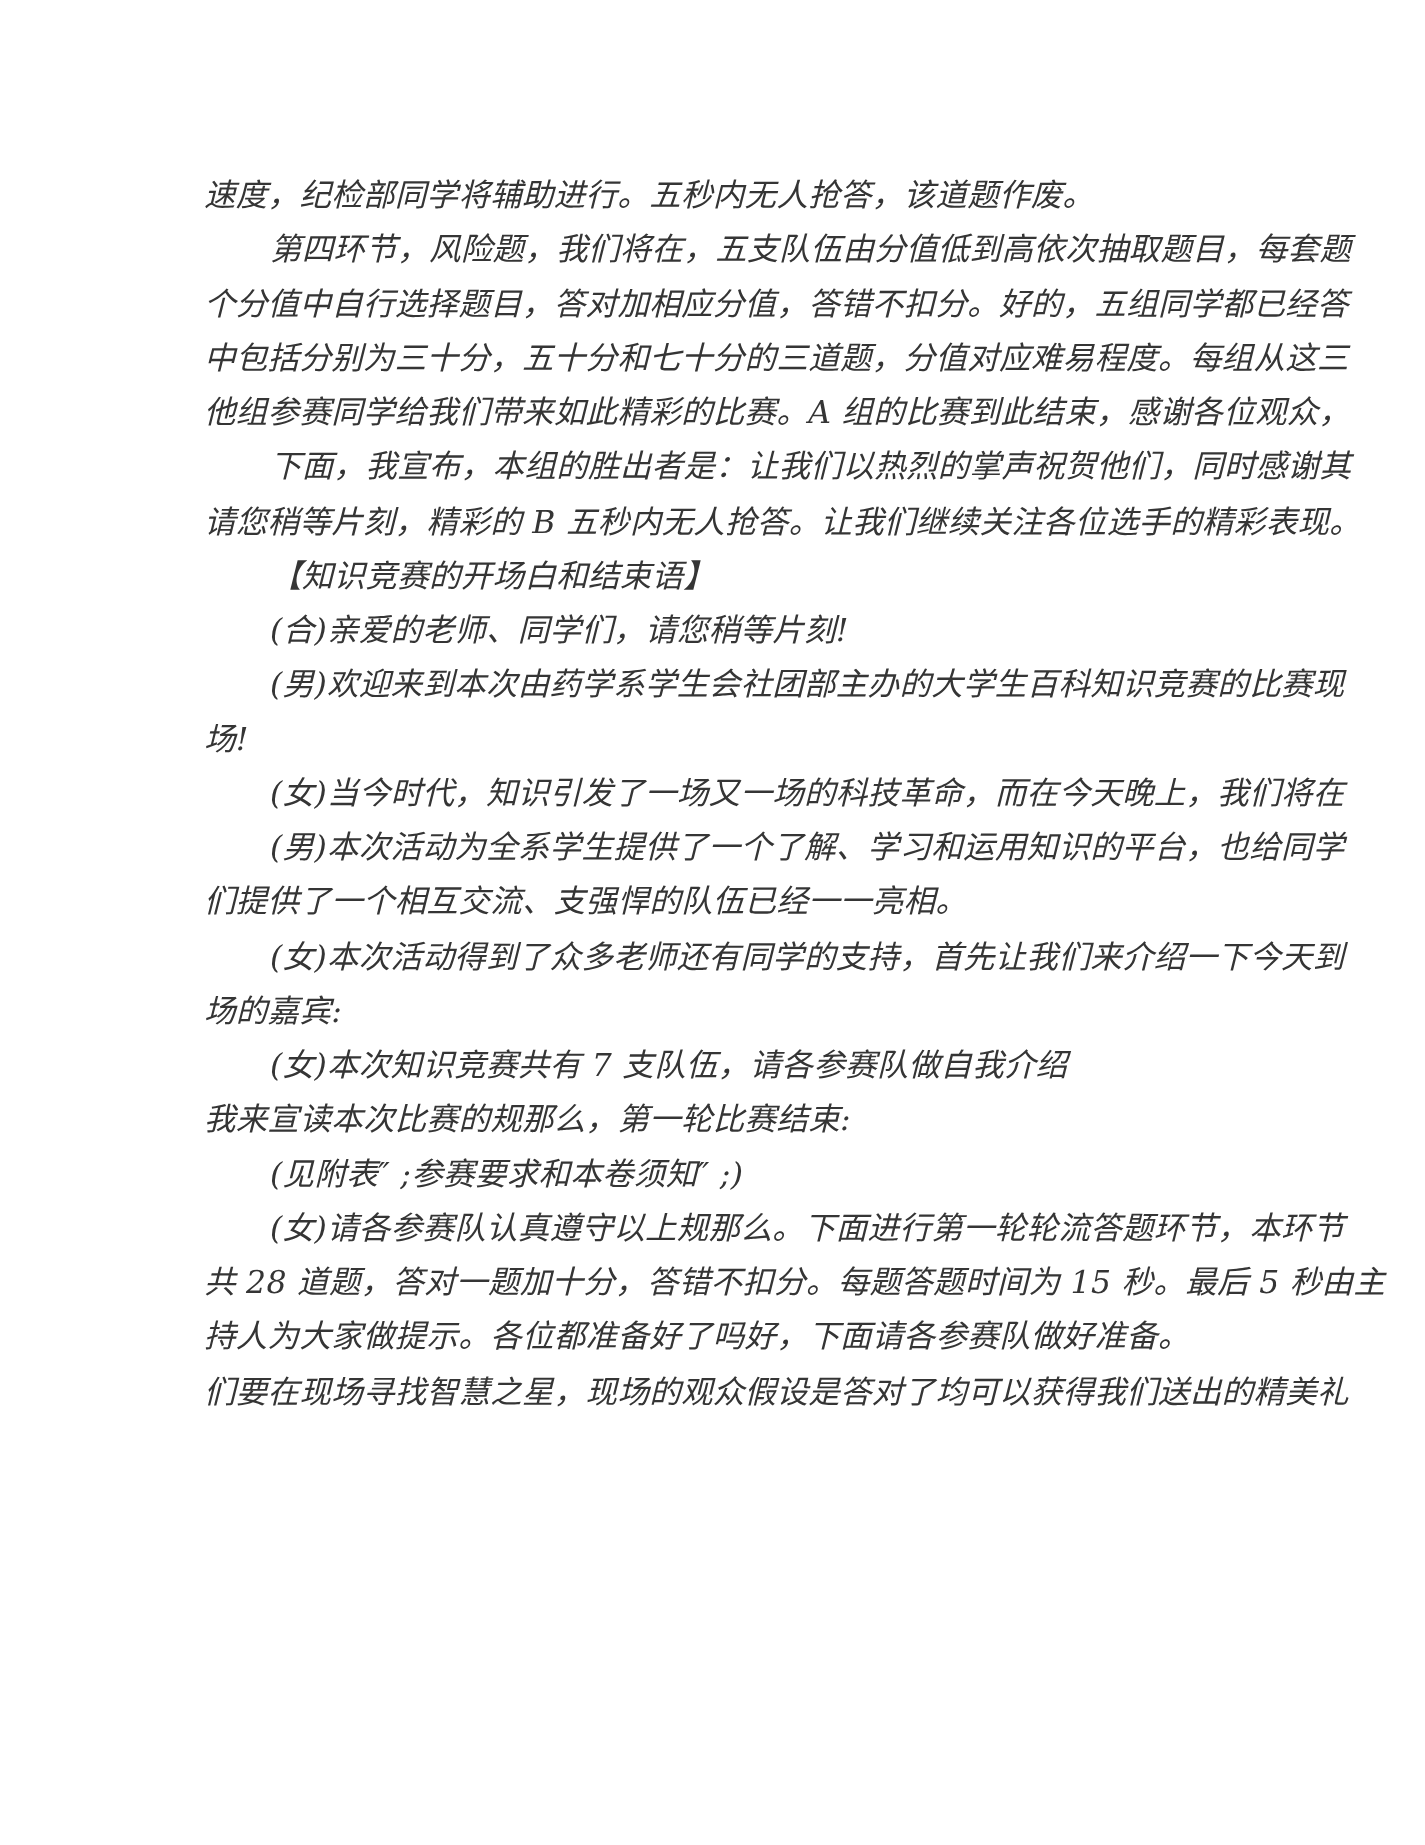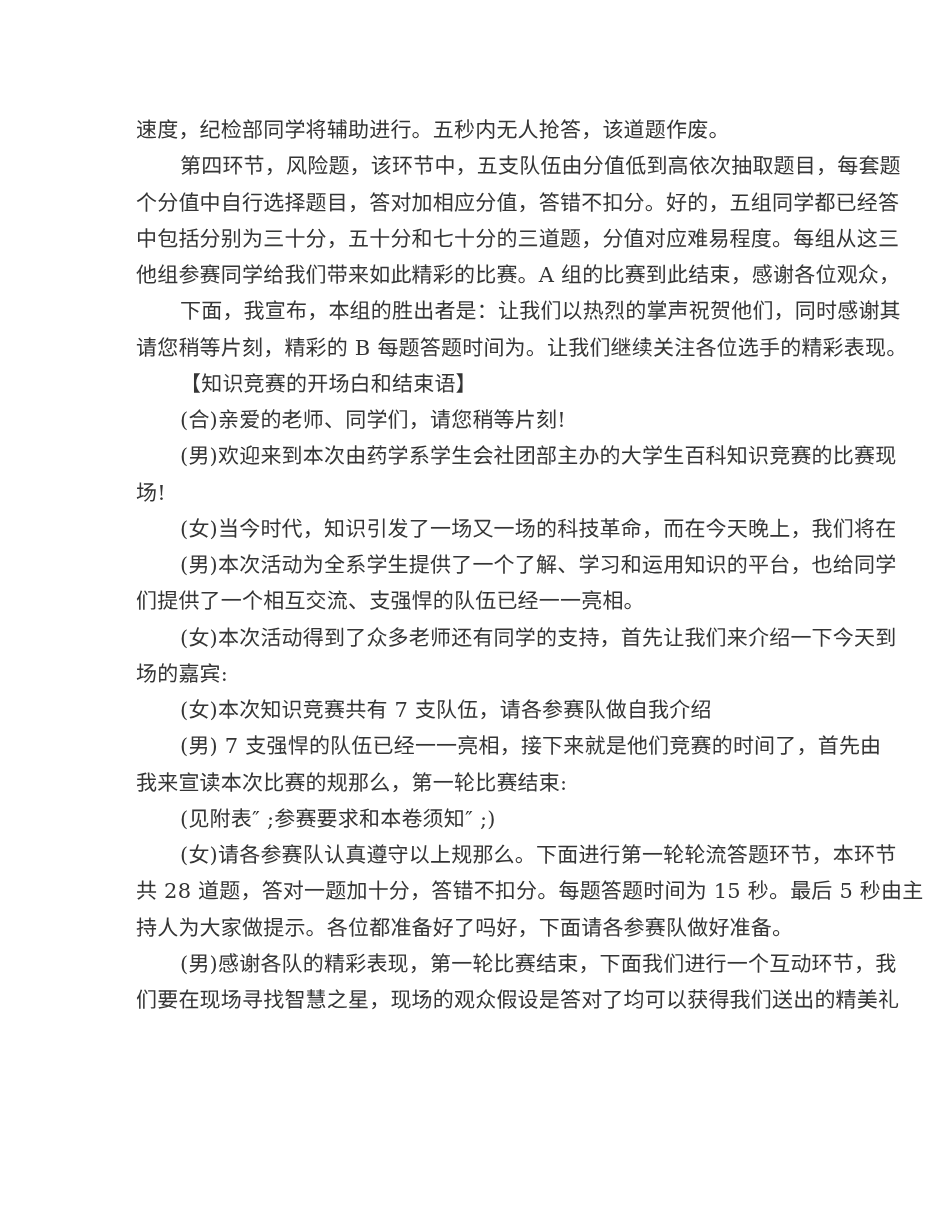"速度，纪检部同学将辅助进行。五秒内无人抢答，该道题作废。" div.page { font-style: none -> italic }
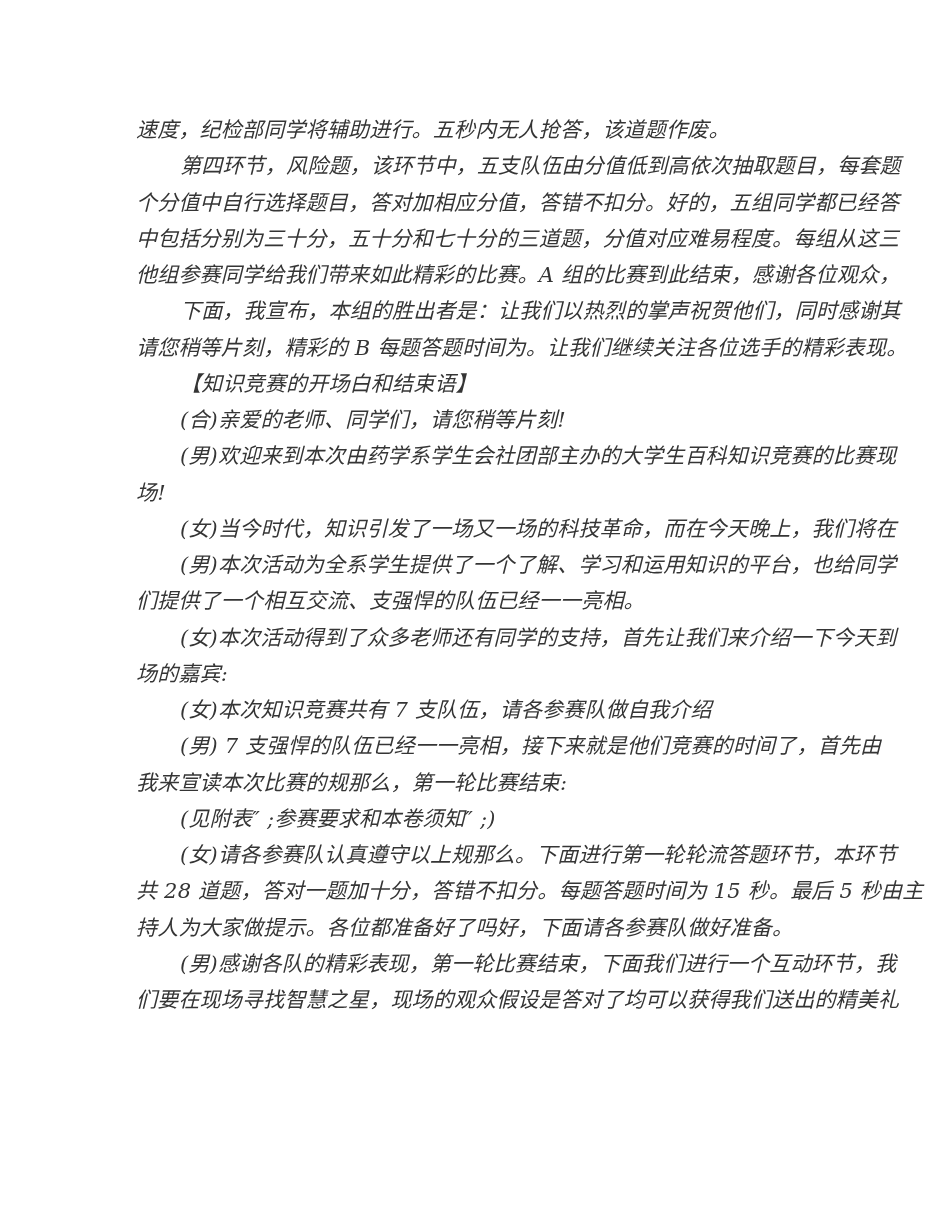"第四环节，风险题，该环节中，五支队伍由分值低到高依次抽取题目，每套题" div.line { text: 该环节中 -> 我们将在 }
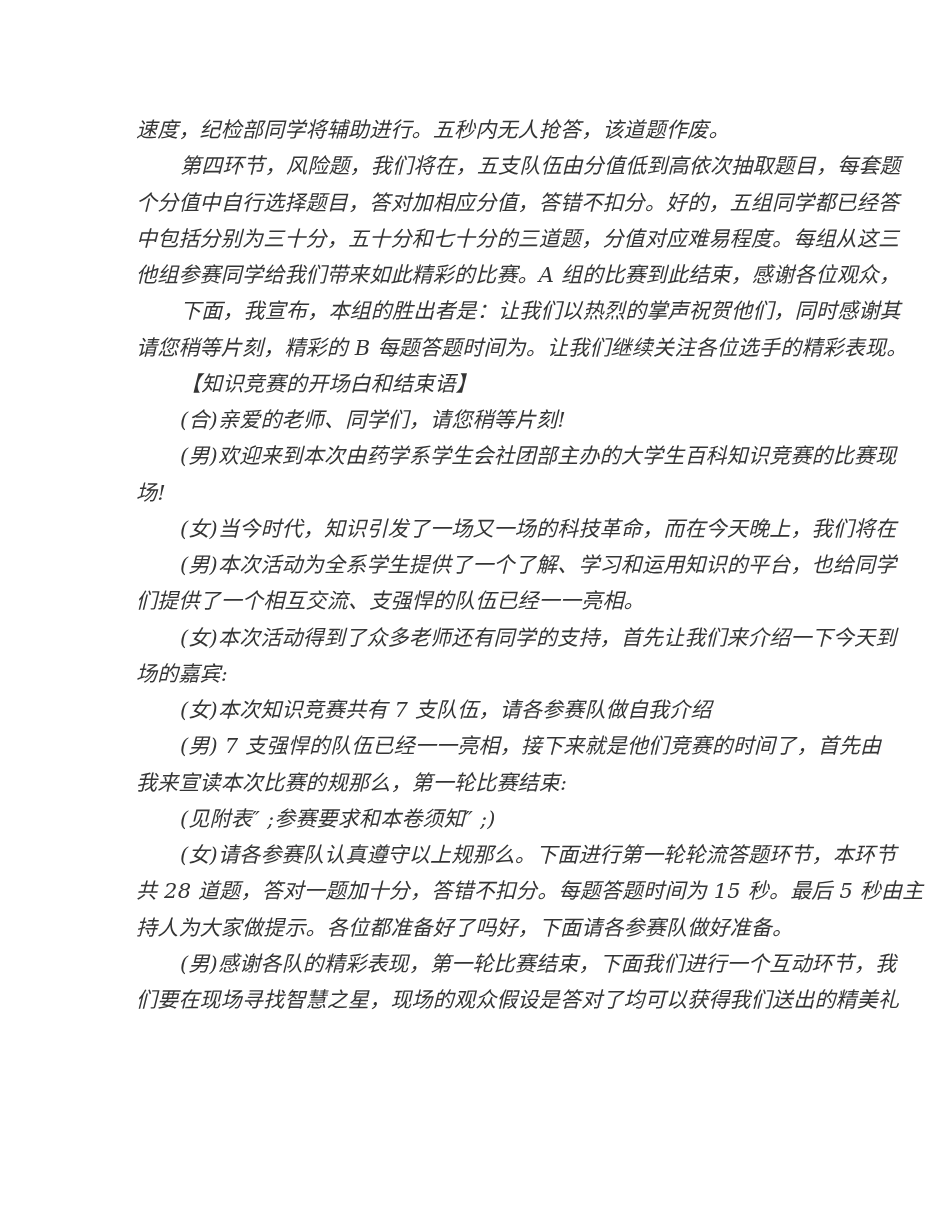"请您稍等片刻，精彩的 B 每题答题时间为。让我们继续关注各位选手的精彩表现。" div.line { text: 每题答题时间为 -> 五秒内无人抢答 }
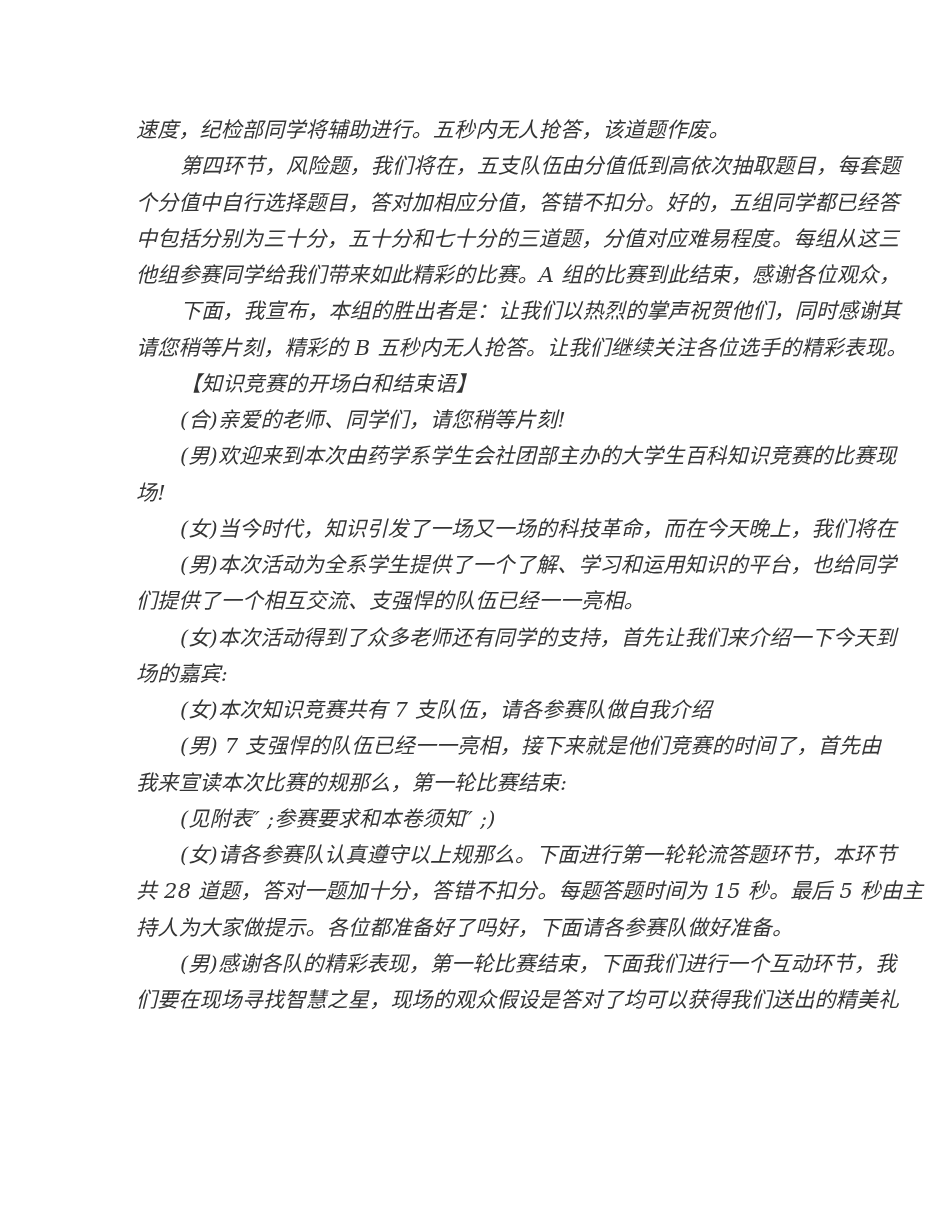"(男) 7 支强悍的队伍已经一一亮相，接下来就是他们竞赛的时间了，首先由" div.line { html: <div>(男) 7 支强悍的队伍已经一一亮相，接下来就是他们竞赛的时间了，首先由</div> -> none }
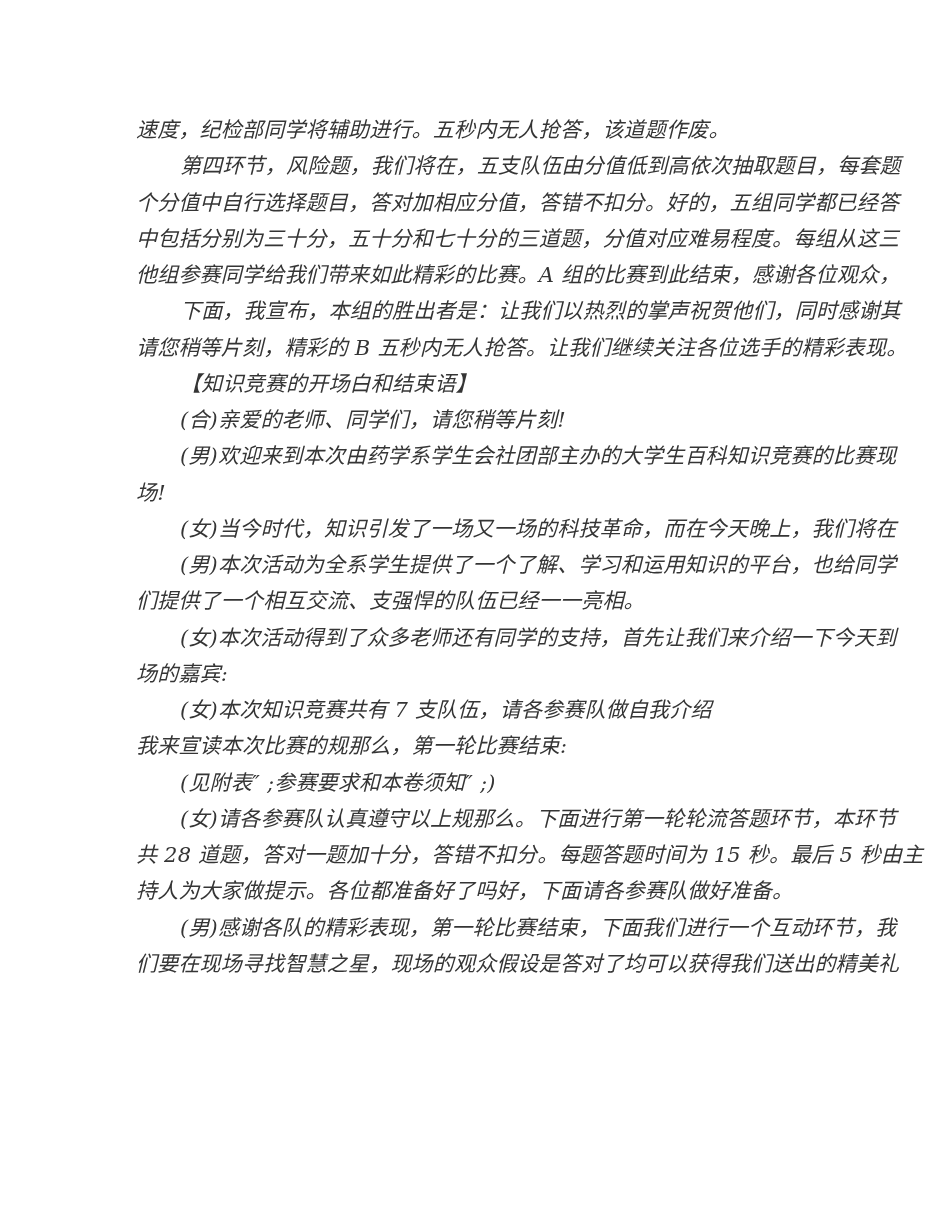"(男)感谢各队的精彩表现，第一轮比赛结束，下面我们进行一个互动环节，我" div.line { html: <div>(男)感谢各队的精彩表现，第一轮比赛结束，下面我们进行一个互动环节，我</div> -> none }
